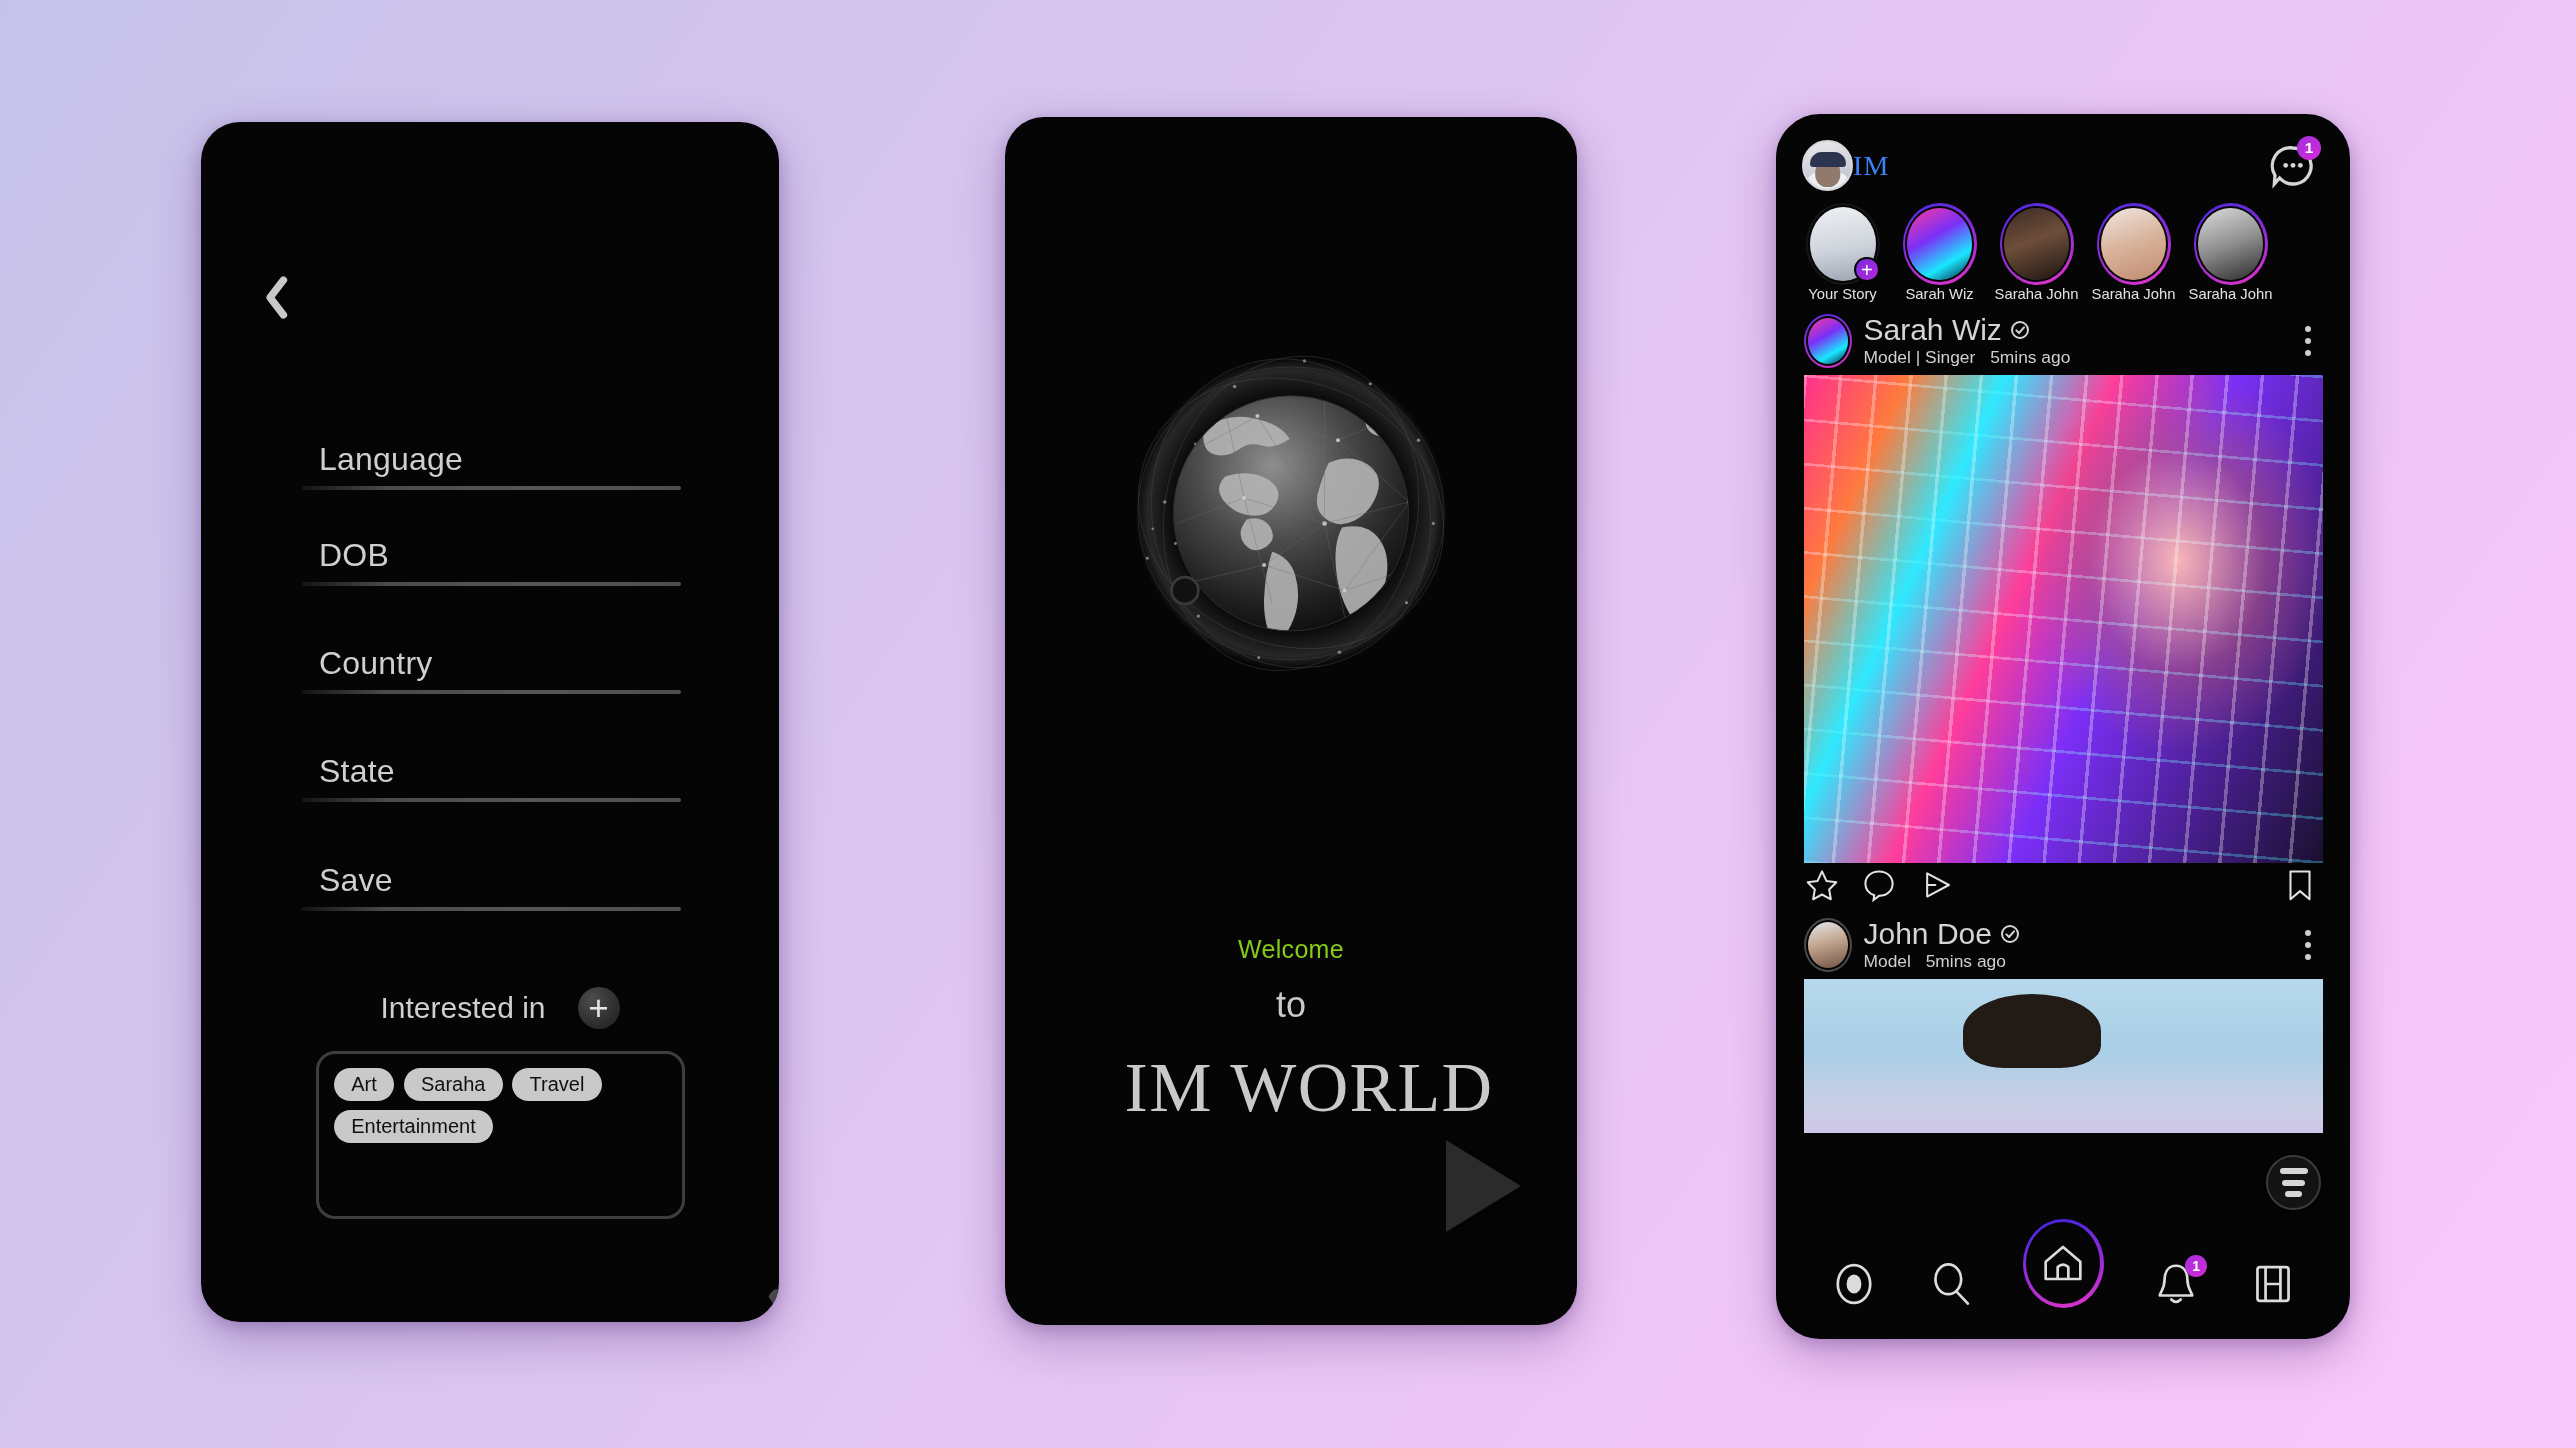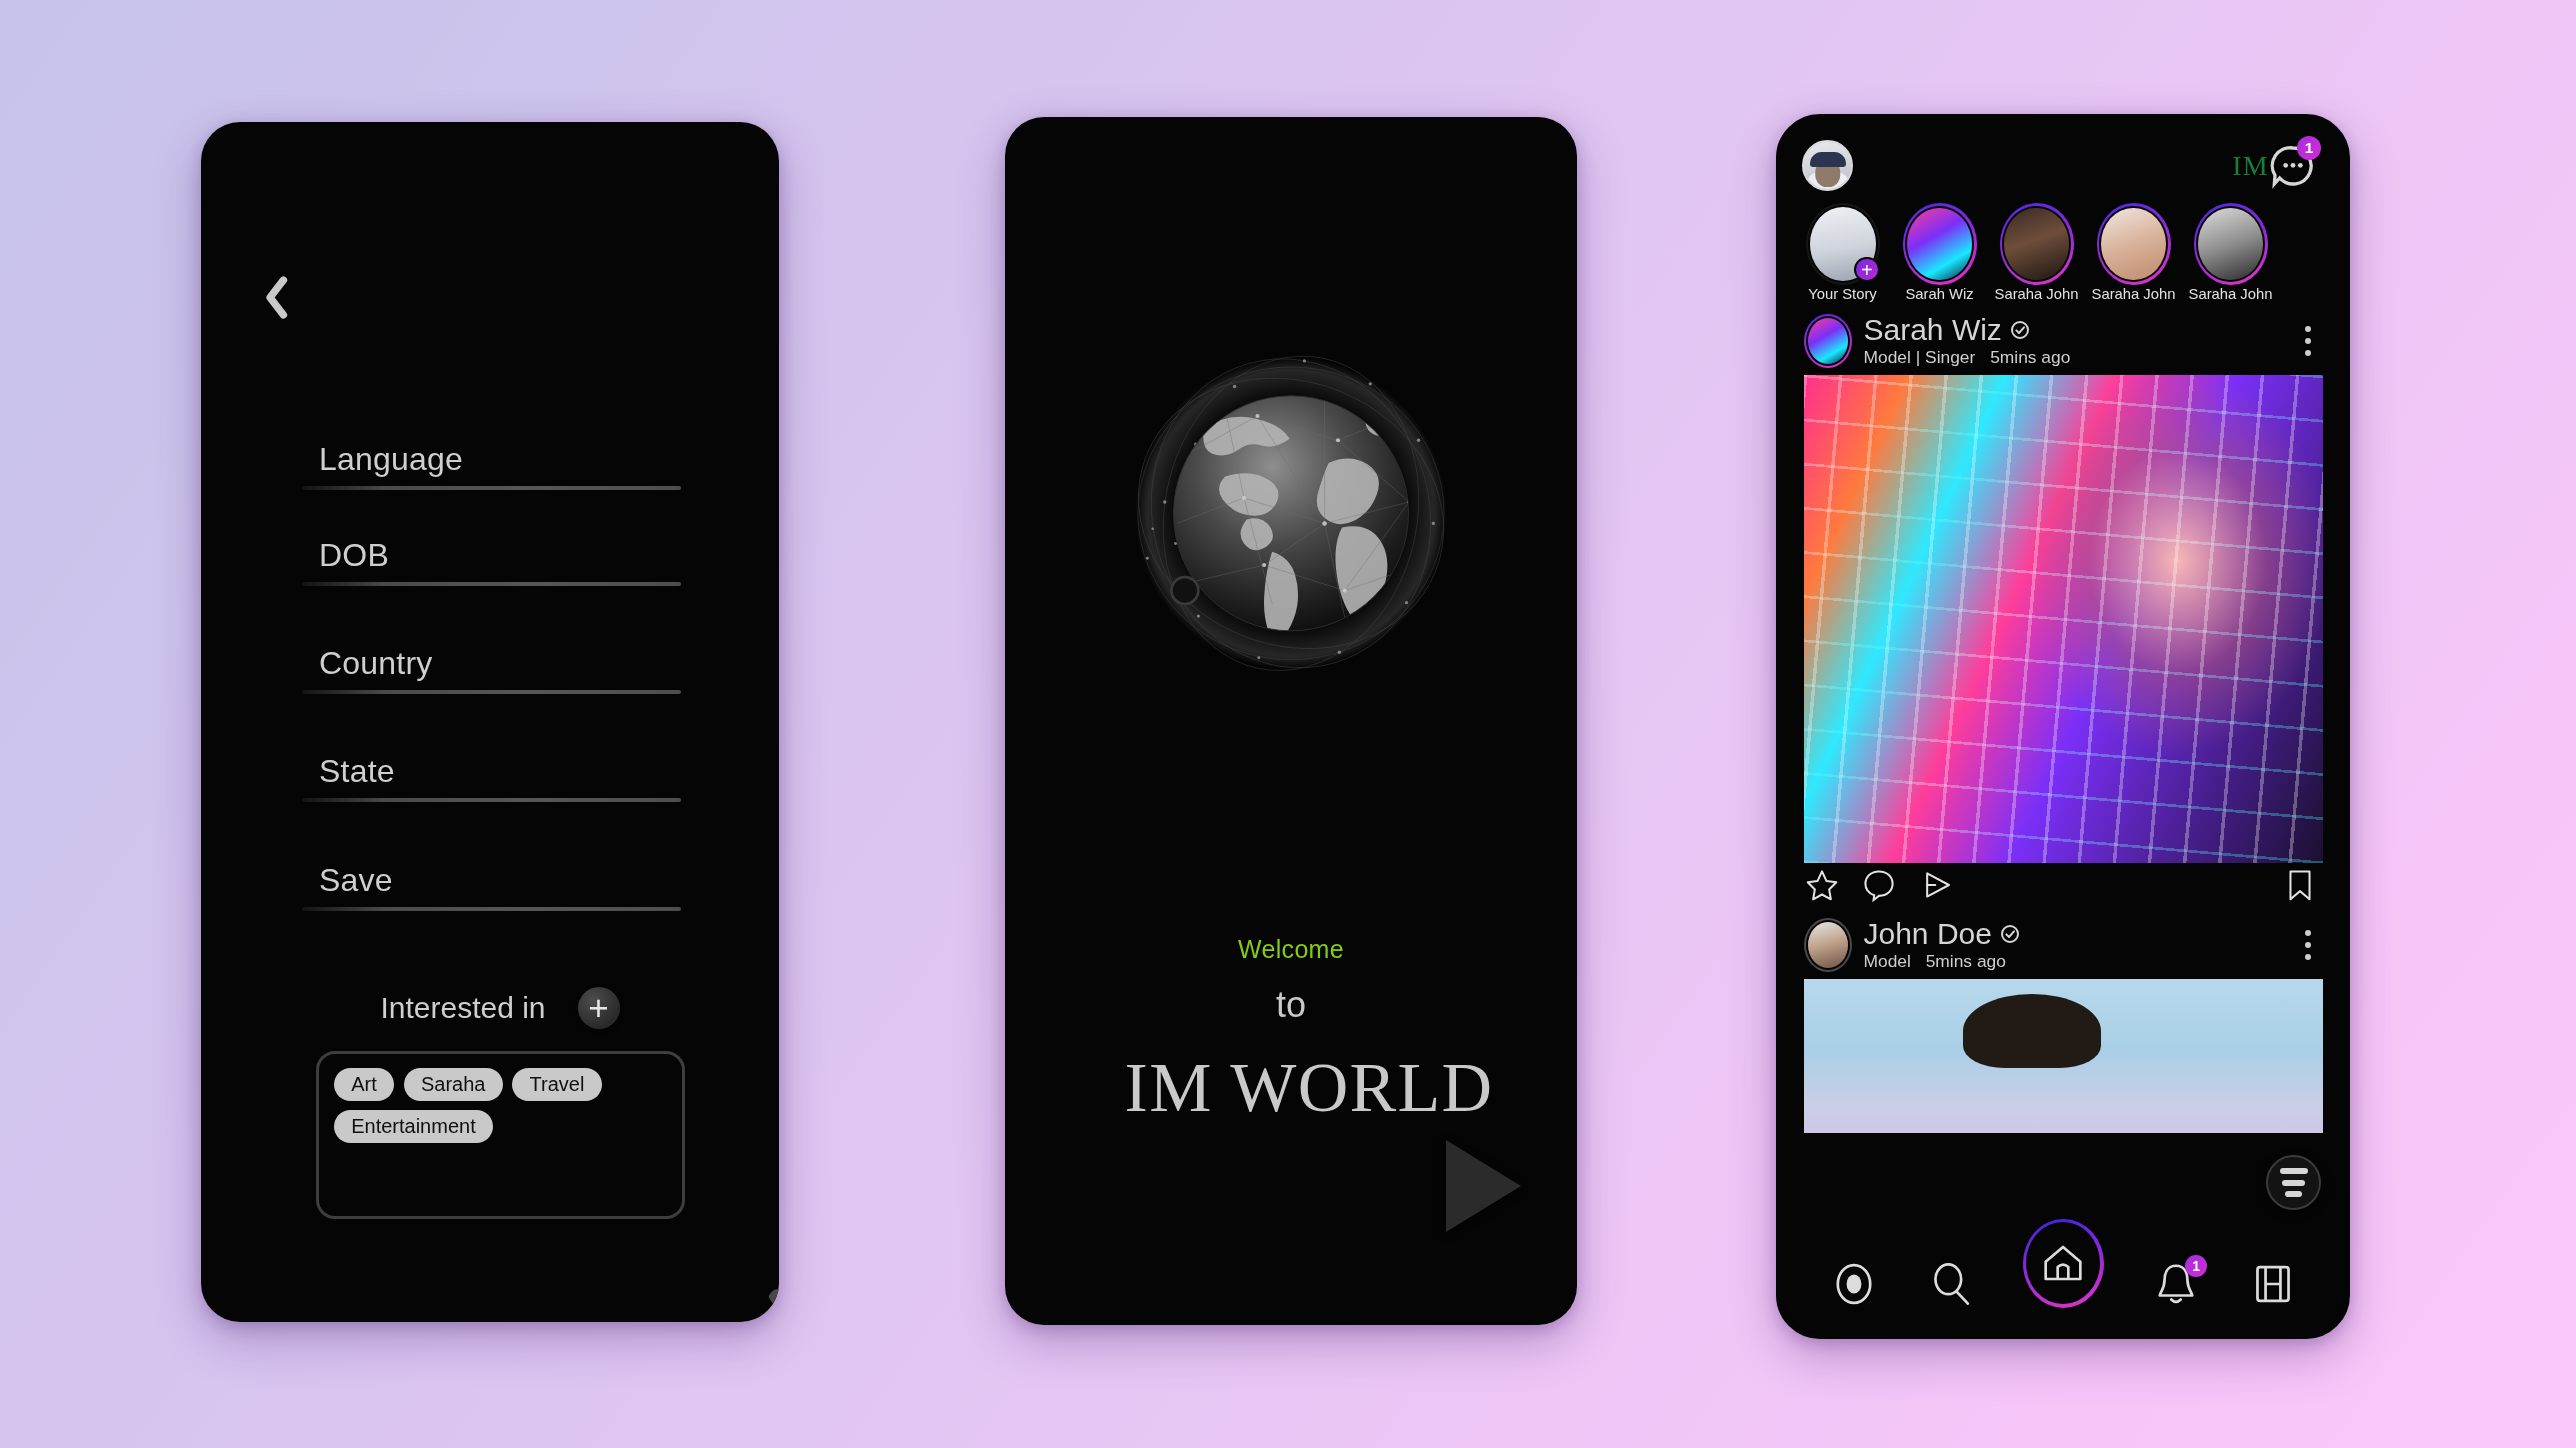"IM" .hdr-title { color: #15803d -> #3b82f6; text-align: right -> left }
